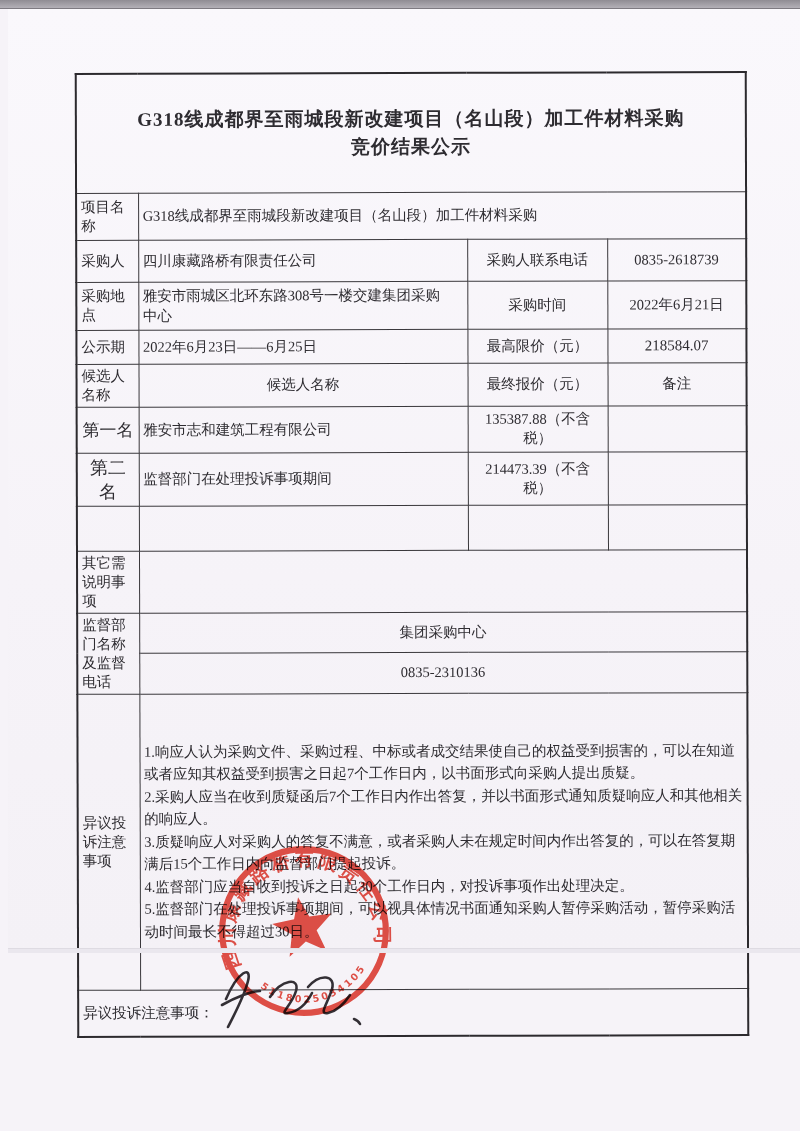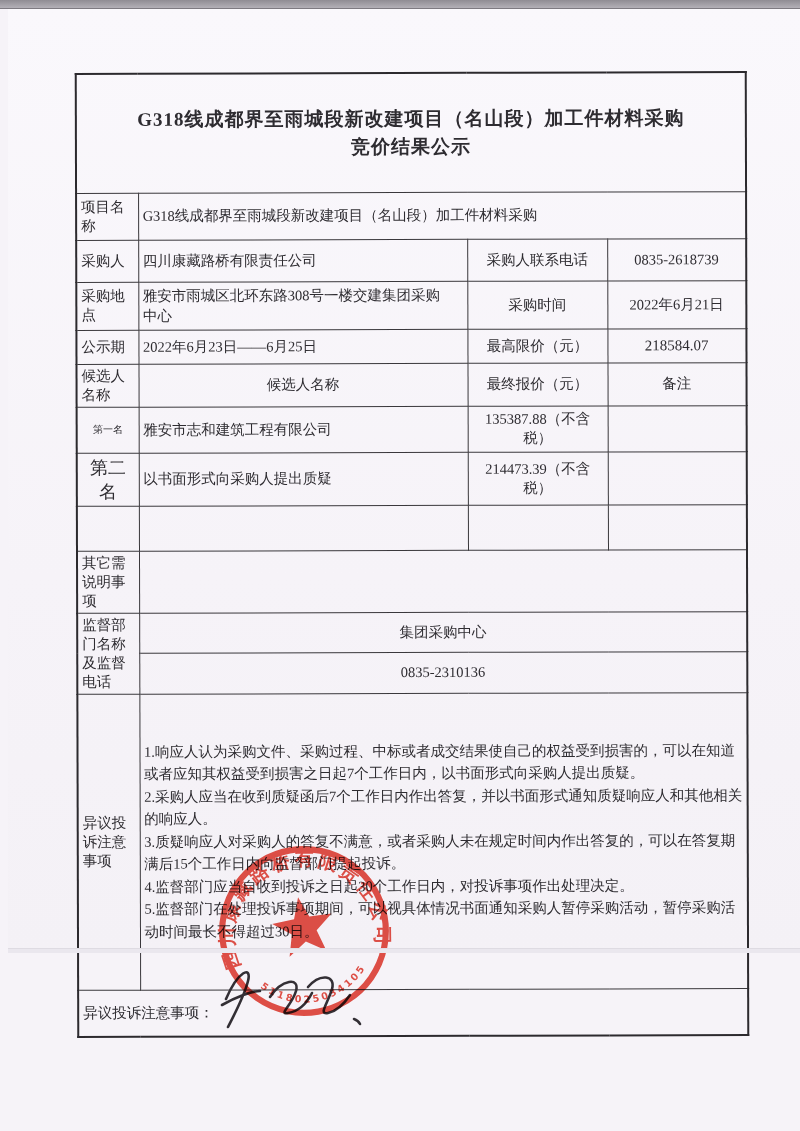"第一名" td.ctr { font-size: 10px -> 17px }
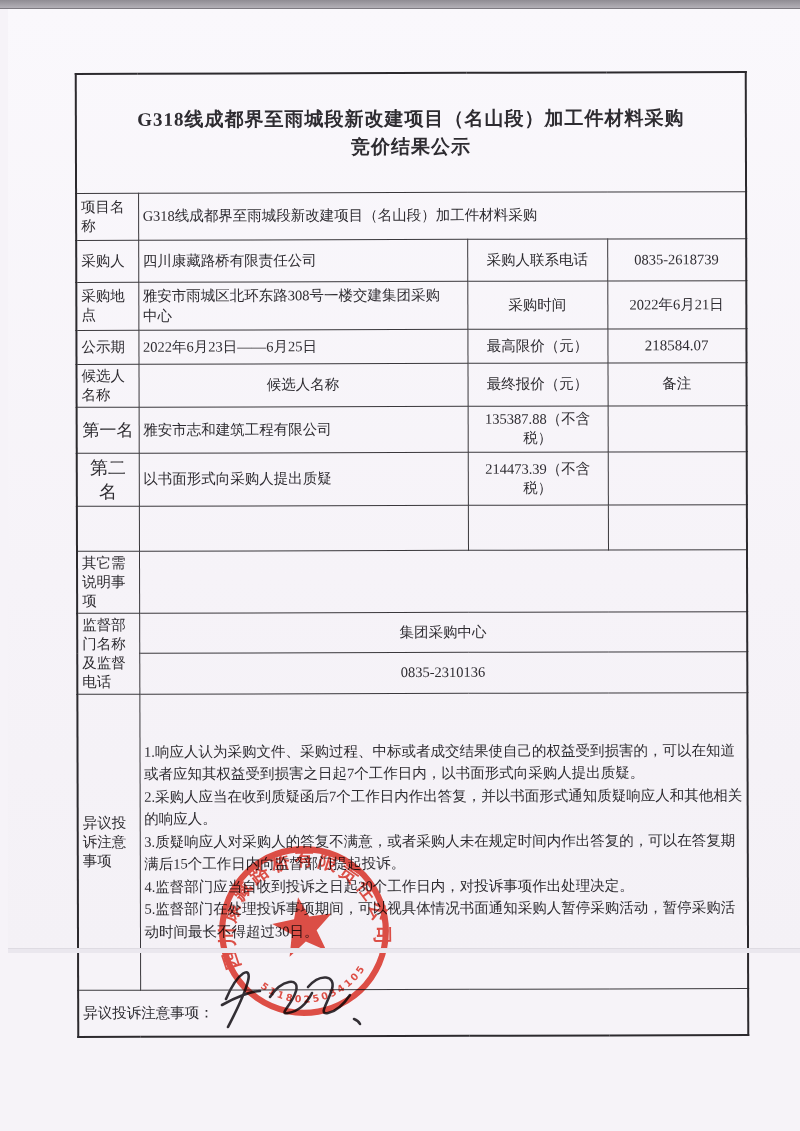"以书面形式向采购人提出质疑" td.cand-name { text: 以书面形式向采购人提出质疑 -> 监督部门在处理投诉事项期间 }
